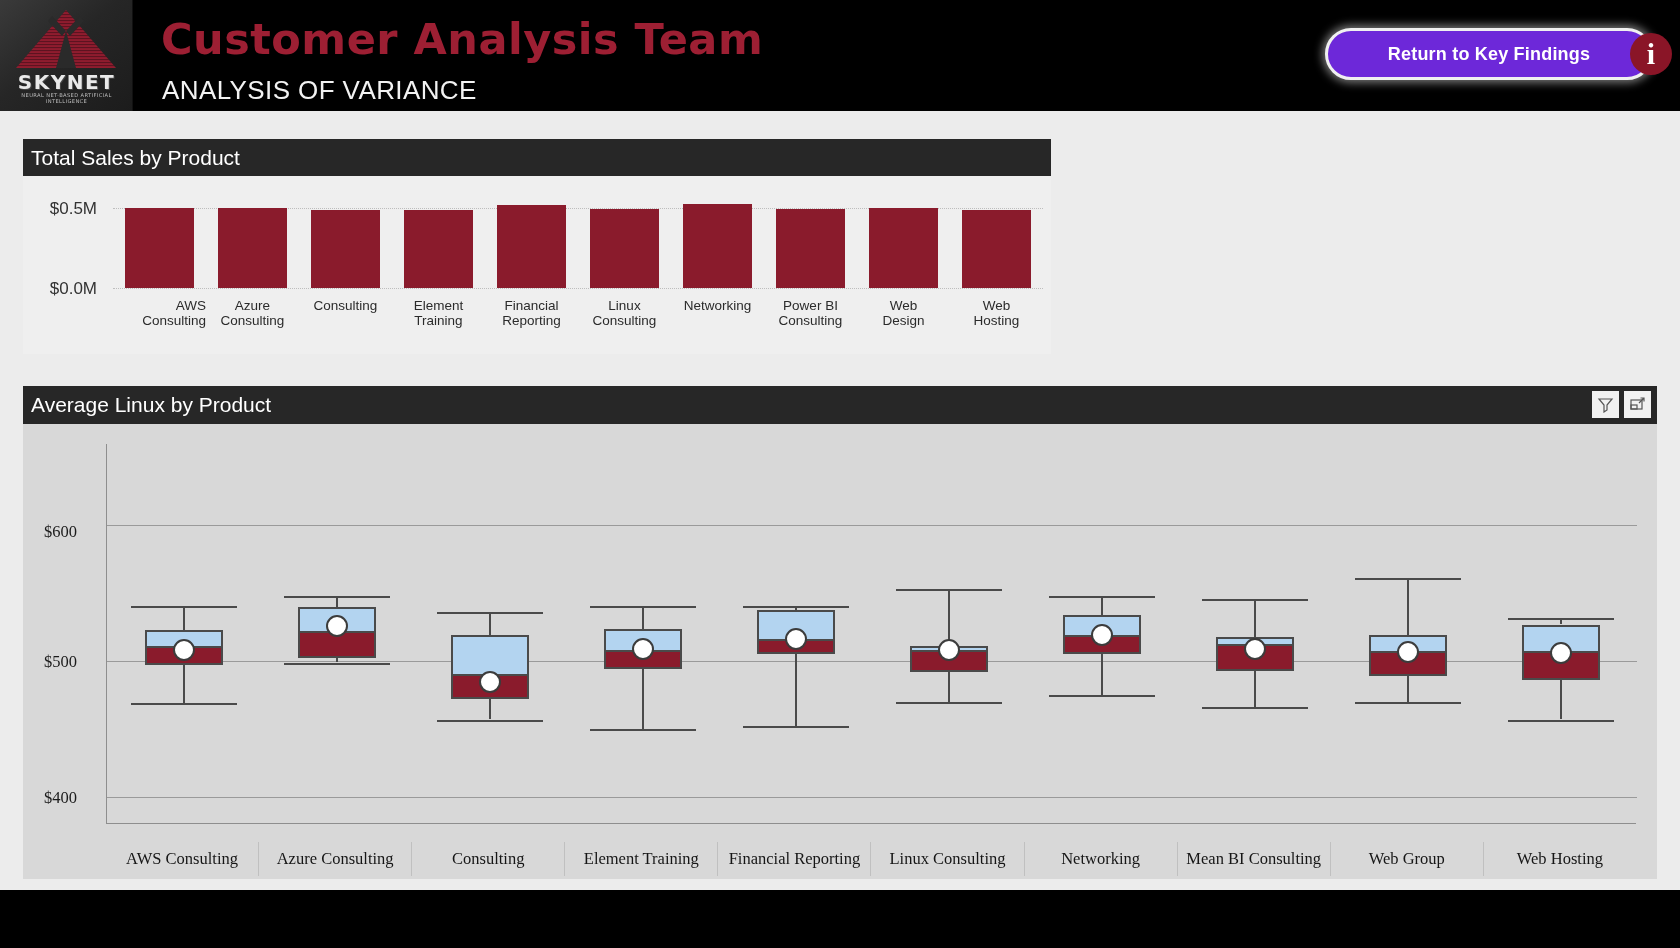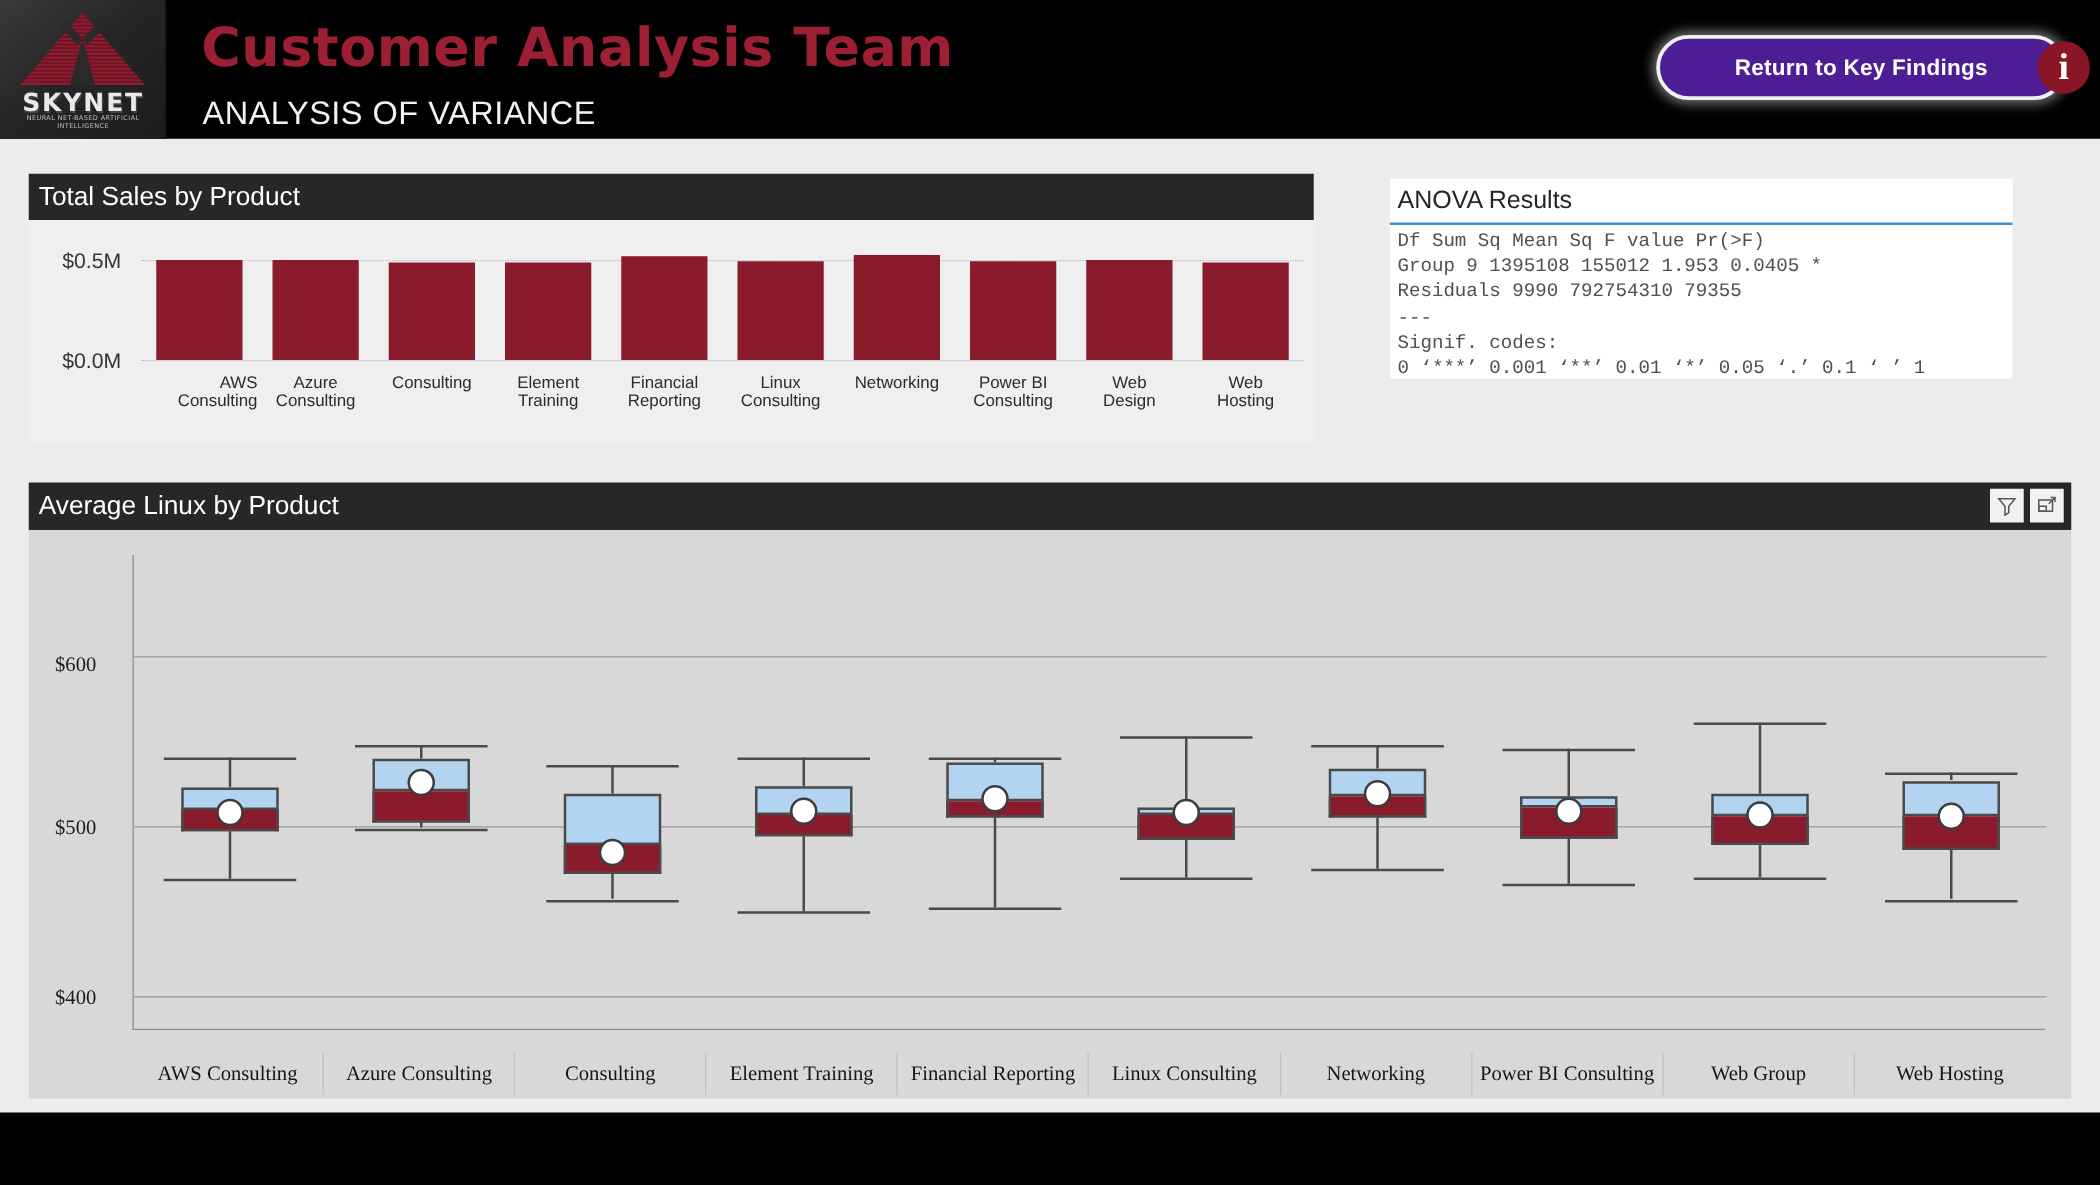"Return to Key Findings" .return-btn { background: #4c1d95 -> #6d28d9 }
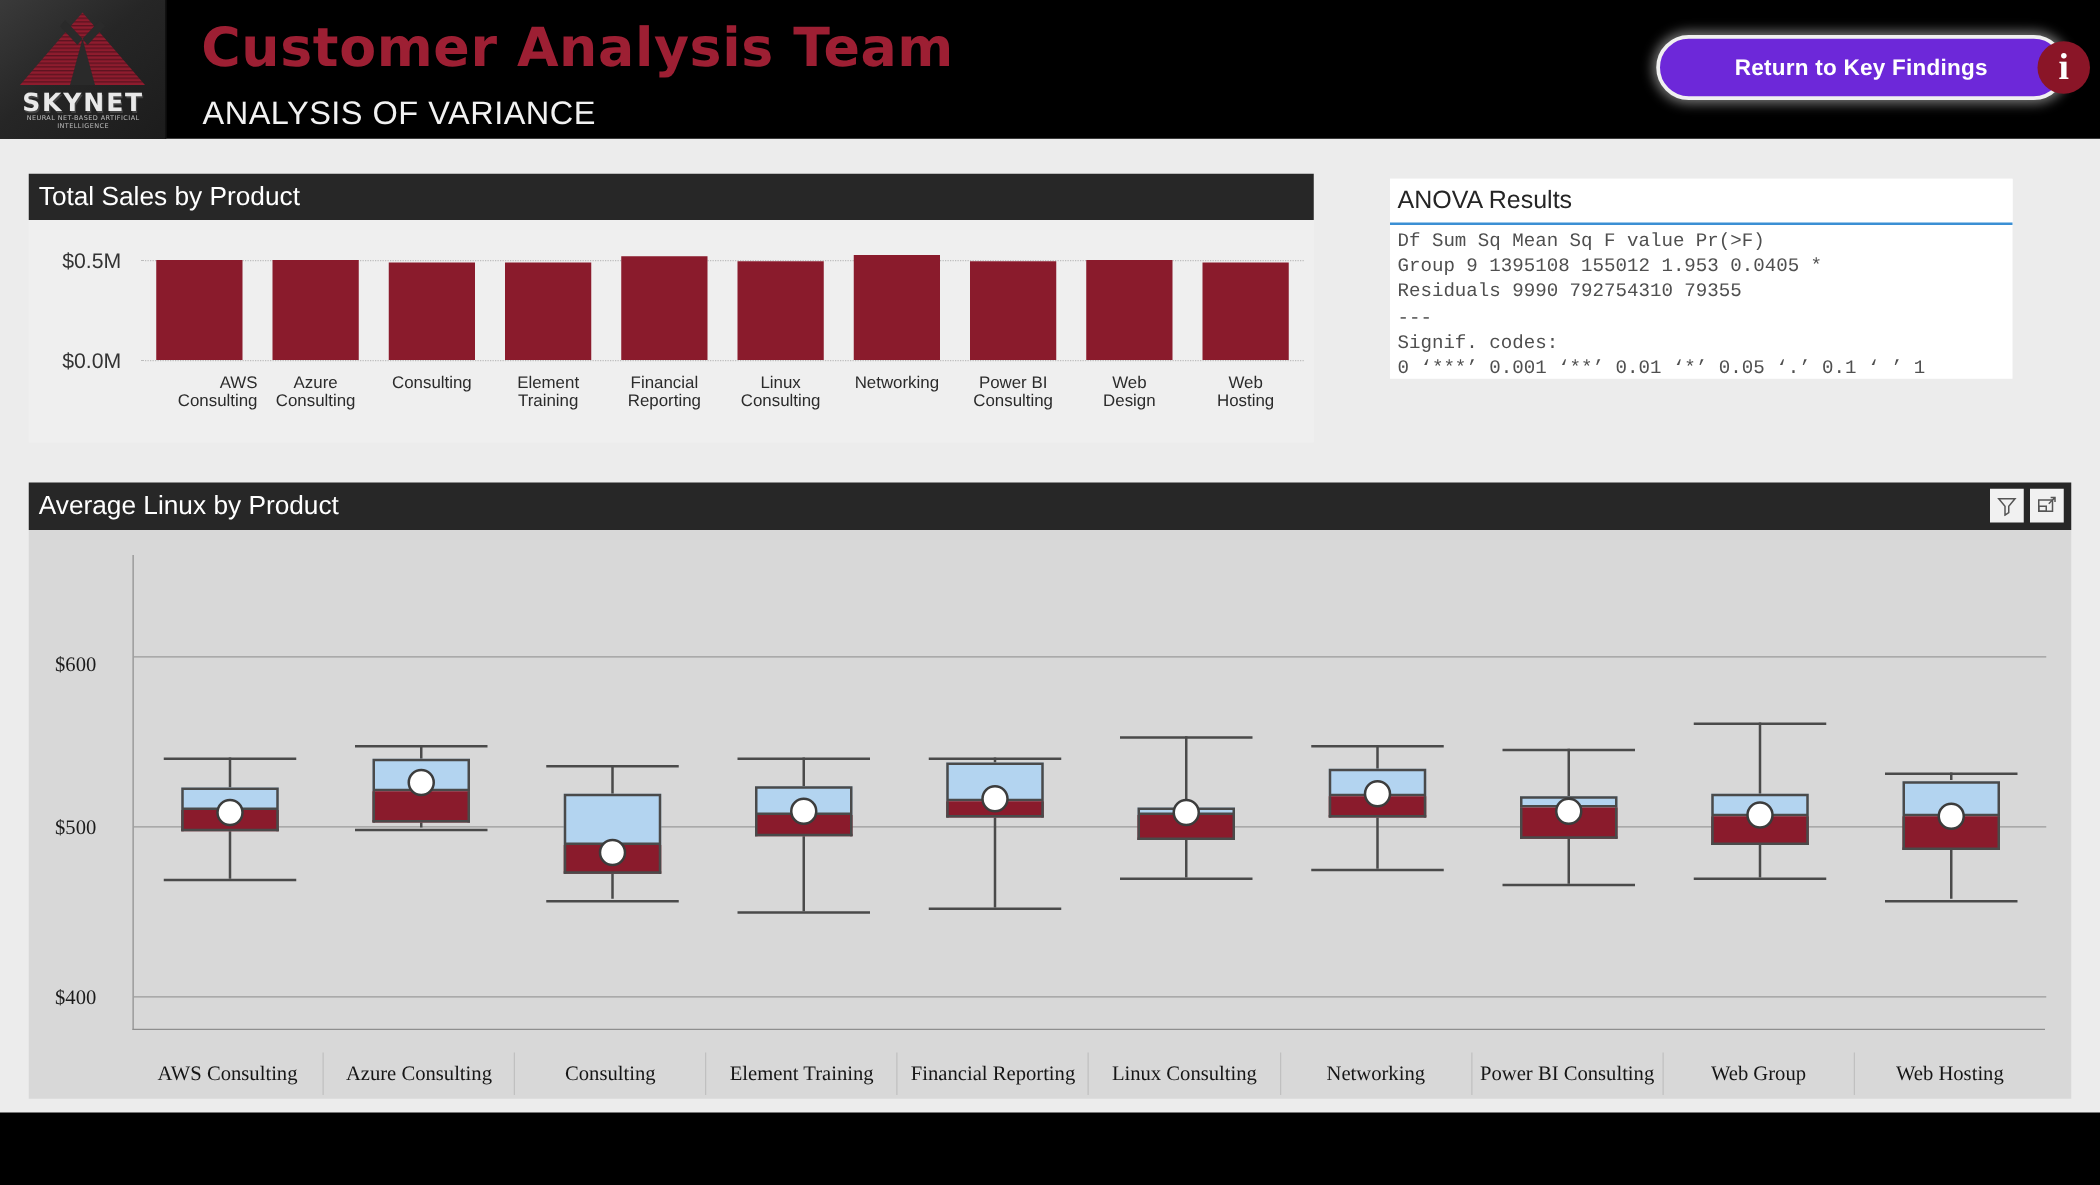"ANOVA Results" div { html: <div> <div> <span>ANOVA Results</span> </div> <div>Df Sum Sq Mean Sq F value Pr(&gt;F) Group 9 1395108 155012 1.953 0.0405 * Residuals 9990 792754310 79355 --- Signif. codes: 0 ‘***’ 0.001 ‘**’ 0.01 ‘*’ 0.05 ‘.’ 0.1 ‘ ’ 1</div> </div> -> none }
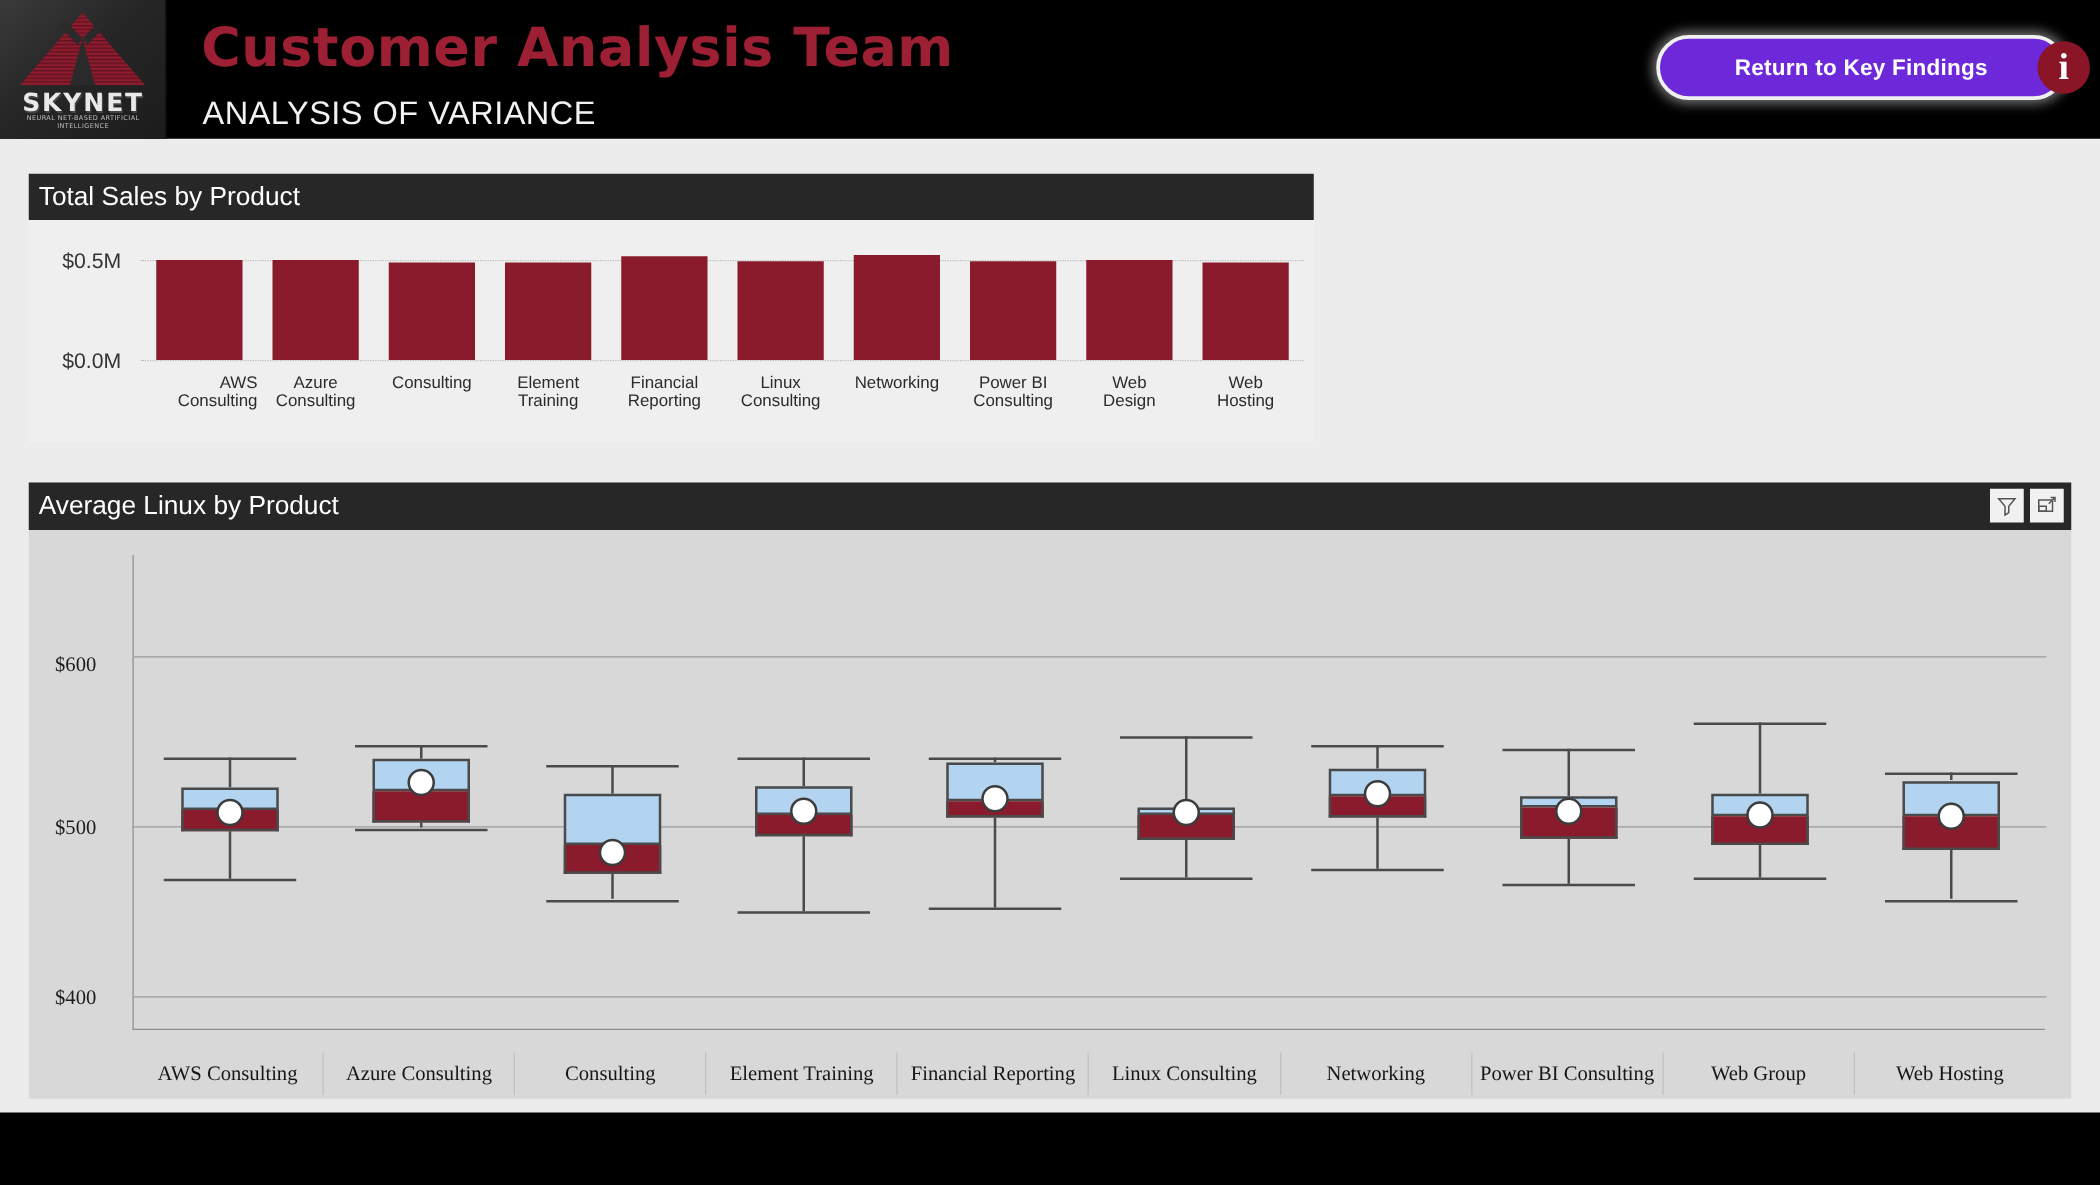"Power BI Consulting" div.xaxis-cell { text: Power -> Mean }
